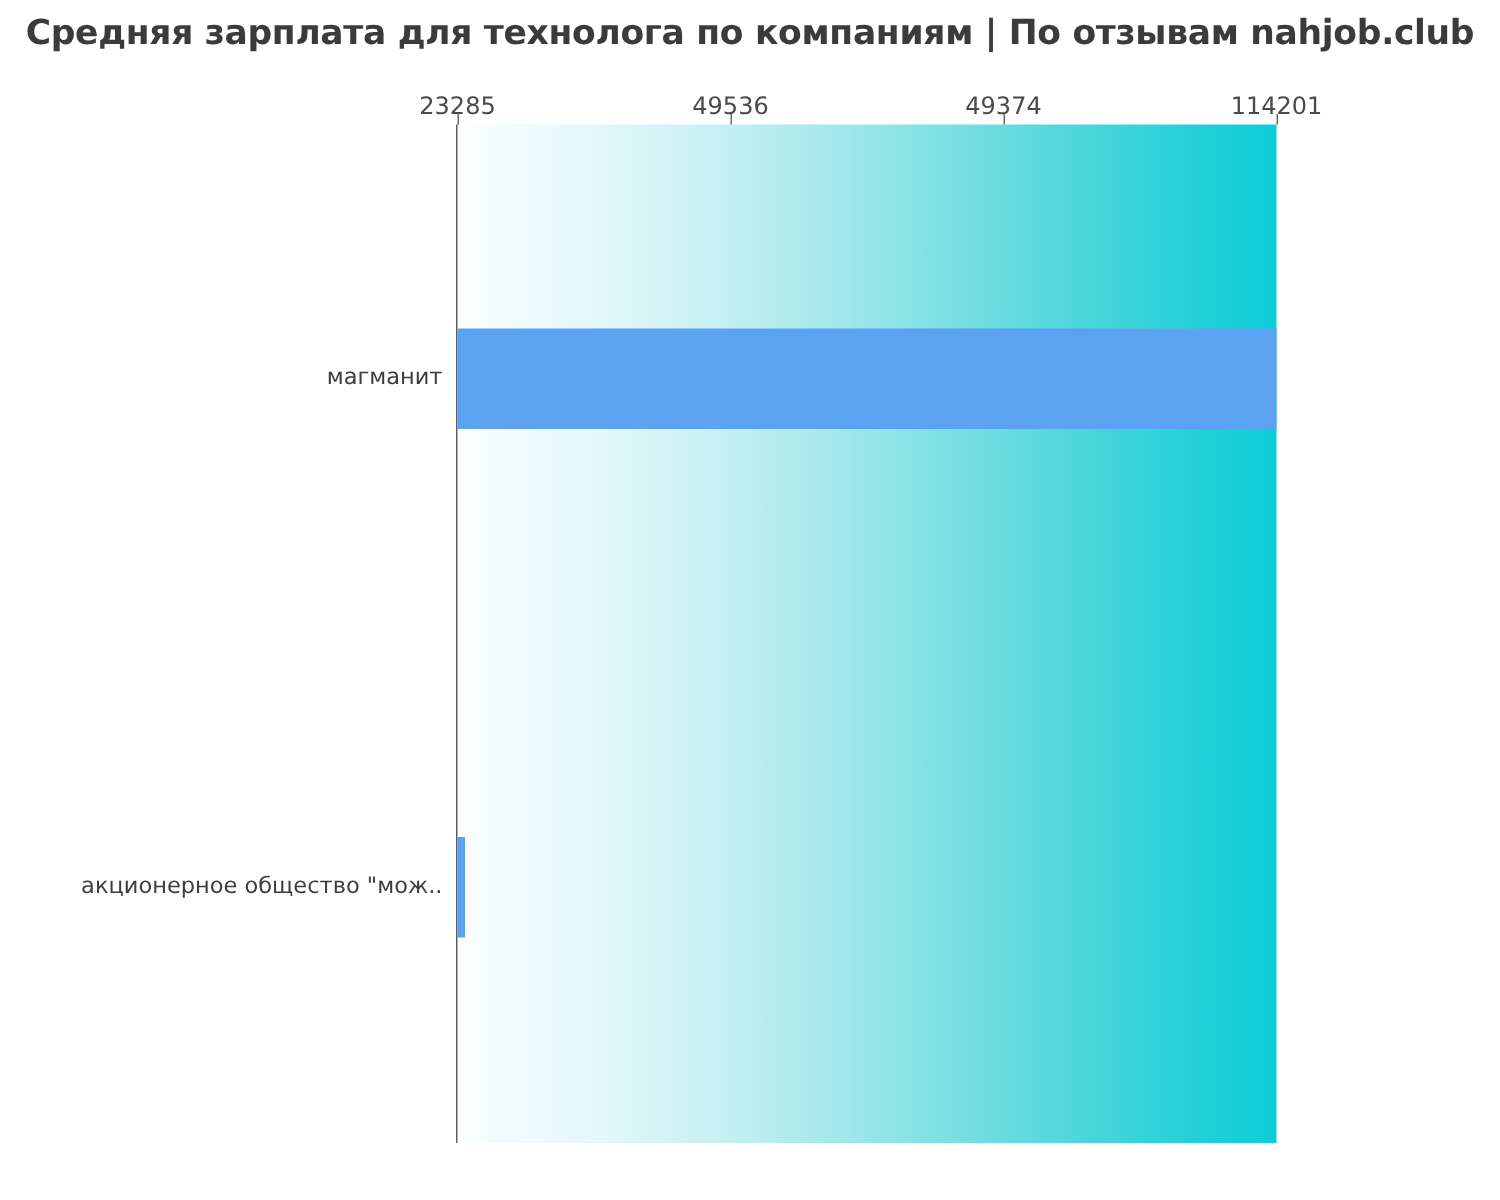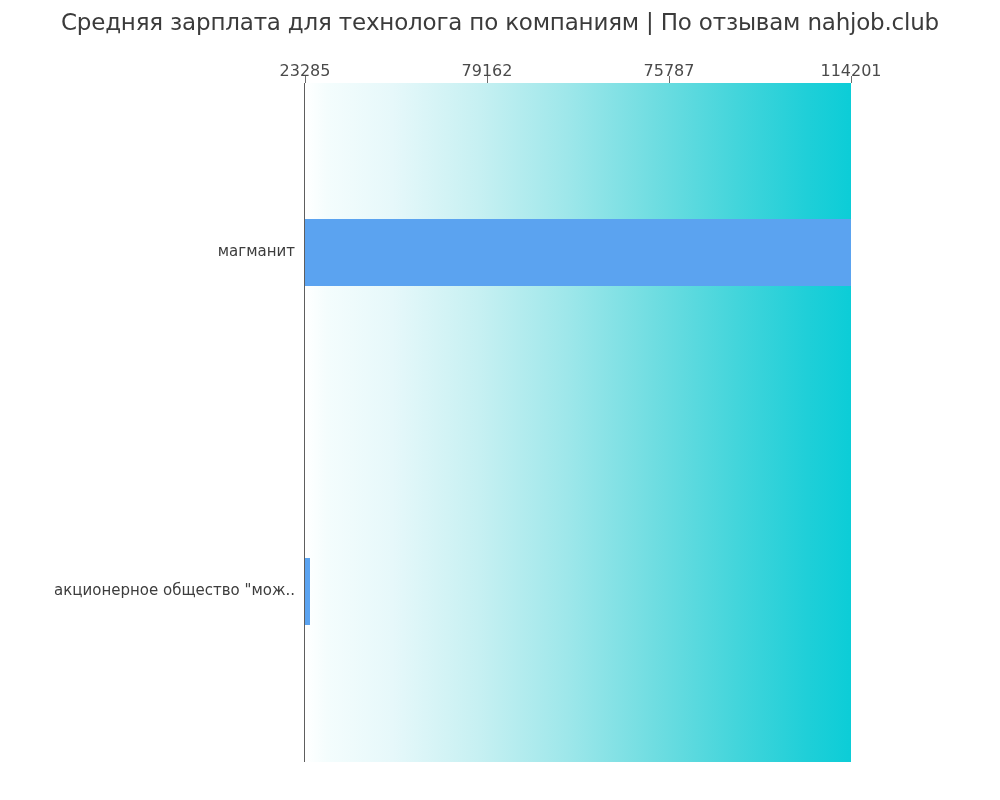"Средняя зарплата для технолога по" #chart-title { font-weight: normal -> bold }
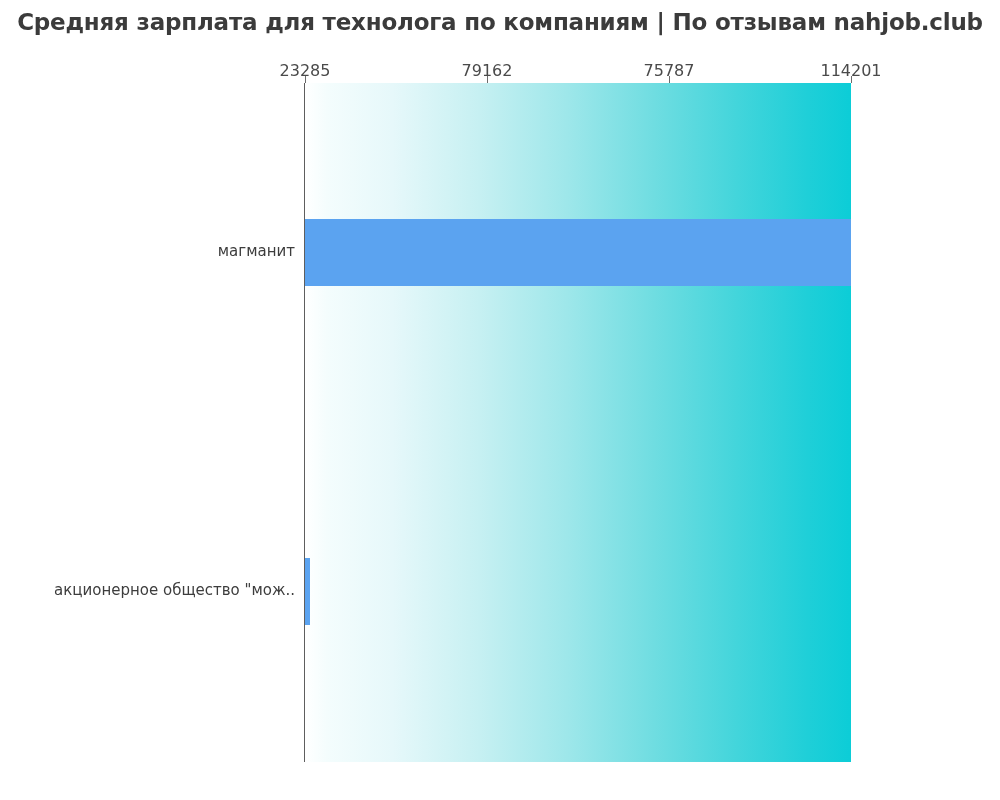"79162" div.tick-label { text: 79162 -> 49536 }
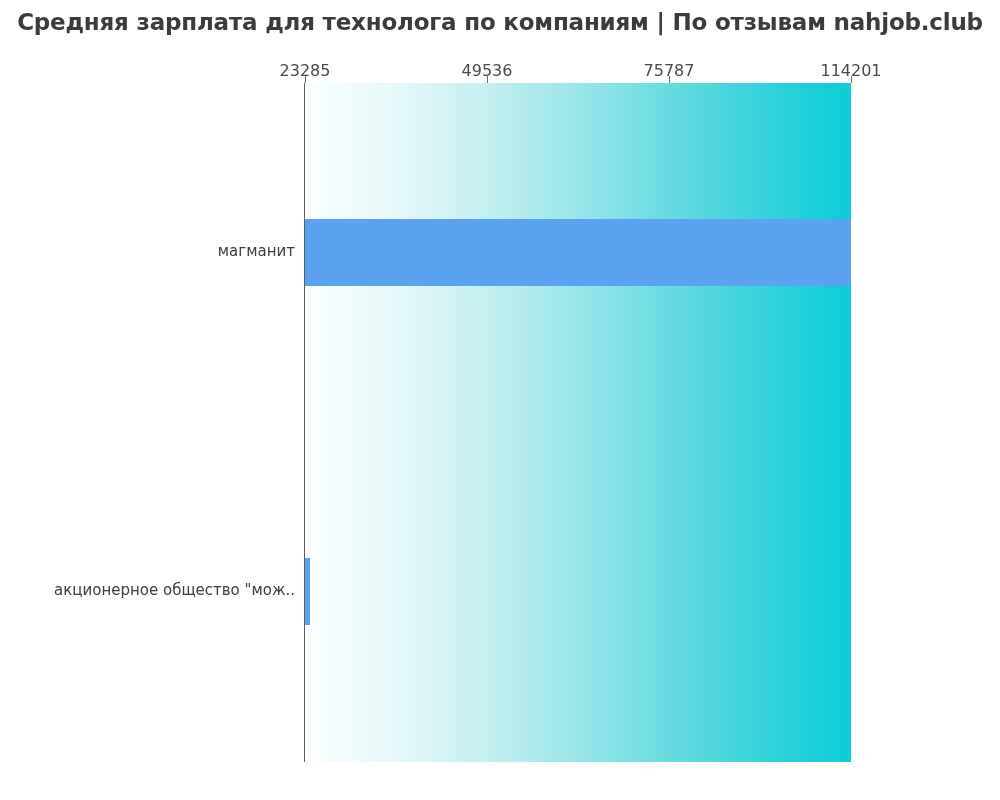"75787" div.tick-label { text: 75787 -> 49374 }
